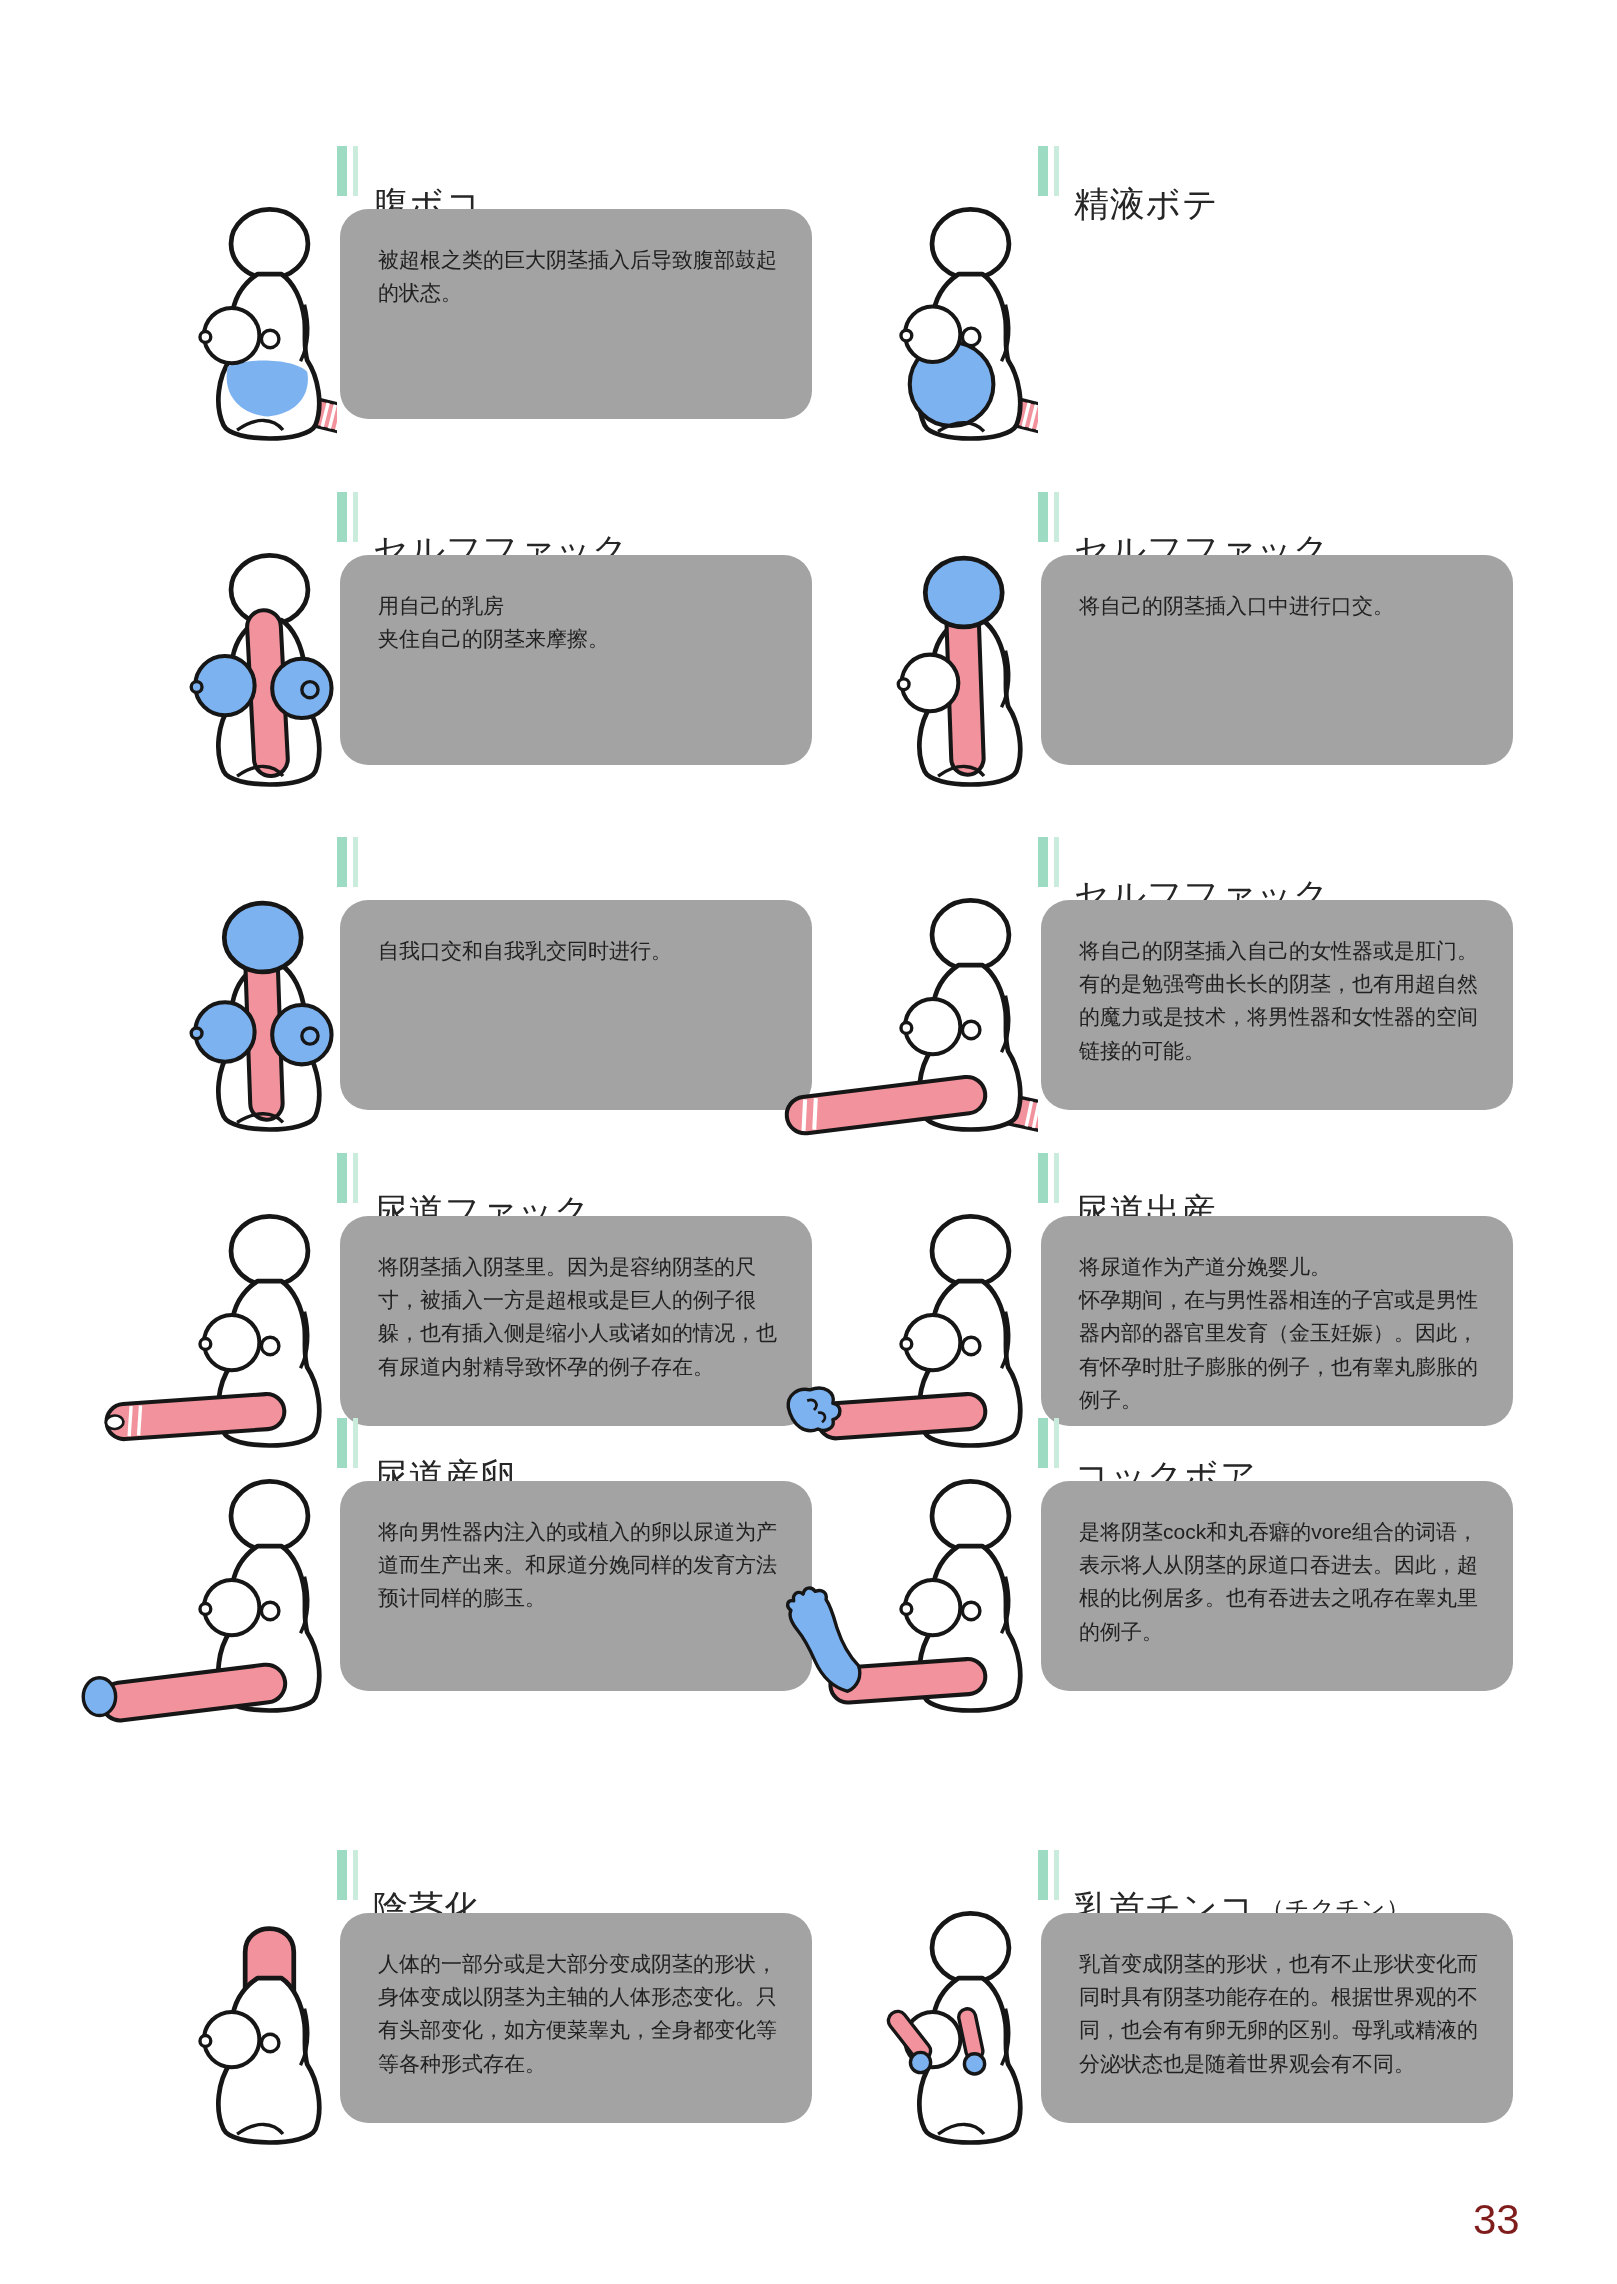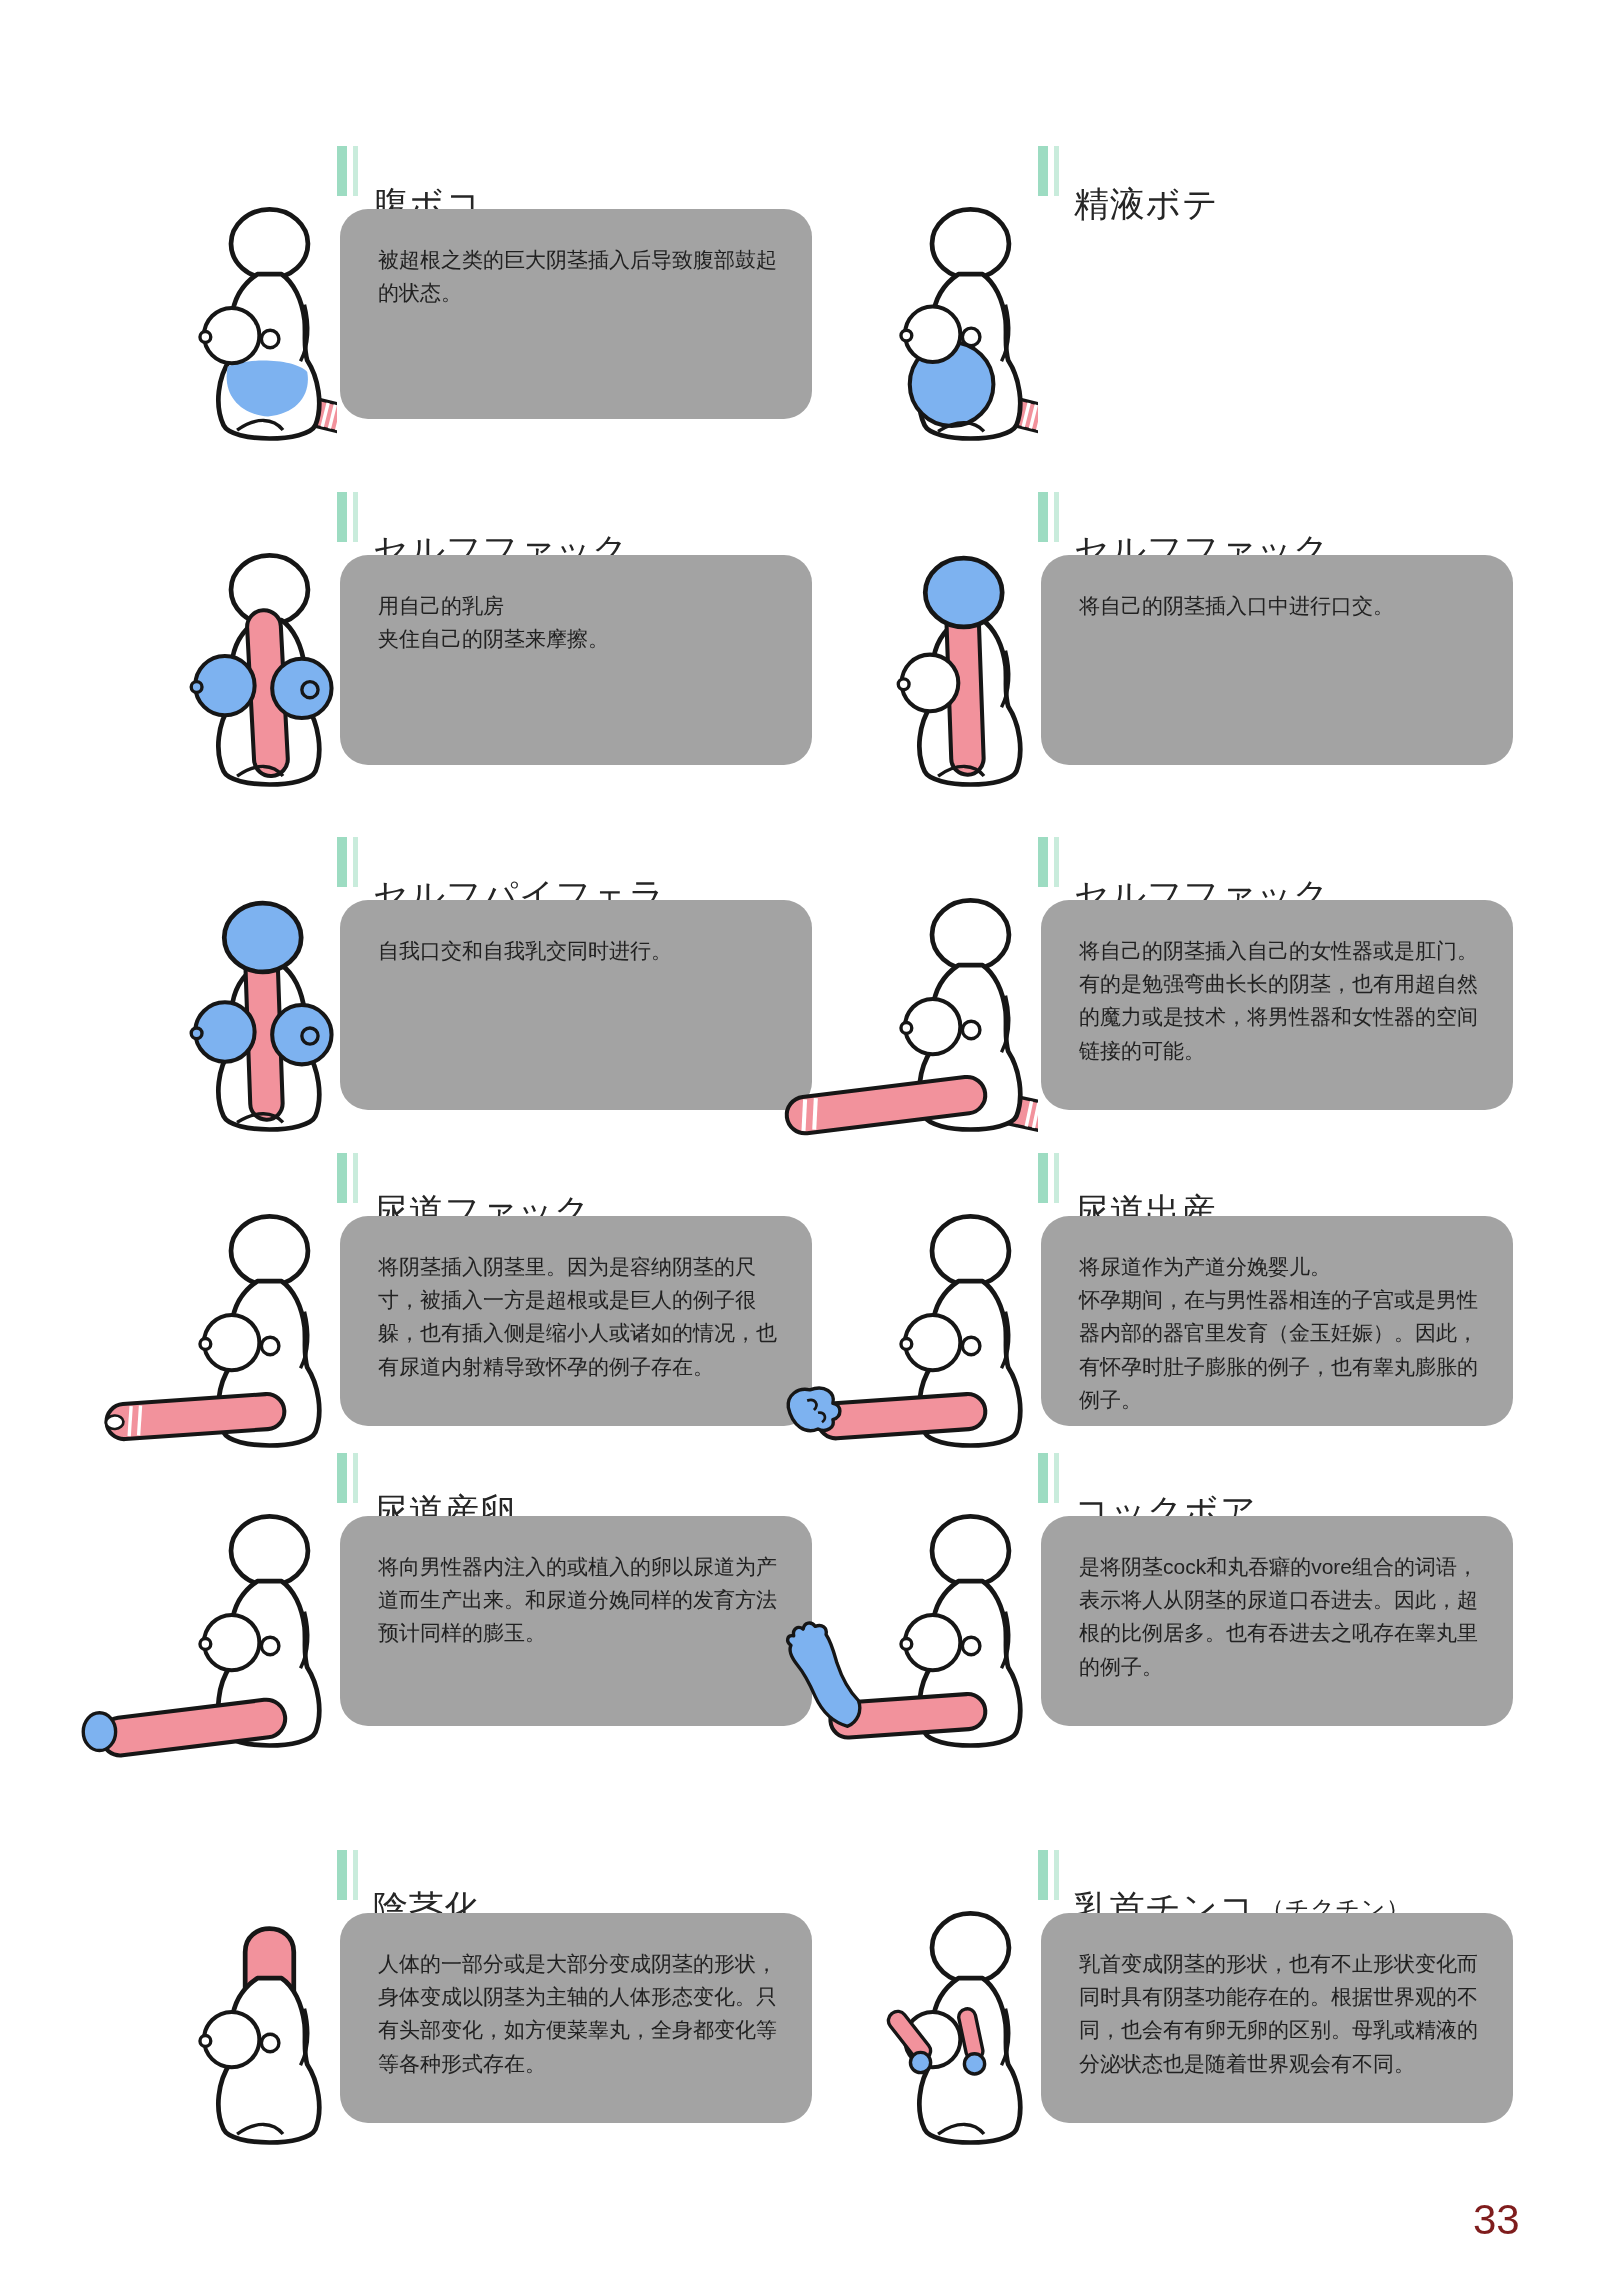"セルフパイフェラ" div.ttl { html: <div> <span>セルフパイフェラ</span> <span></span> </div> -> none }
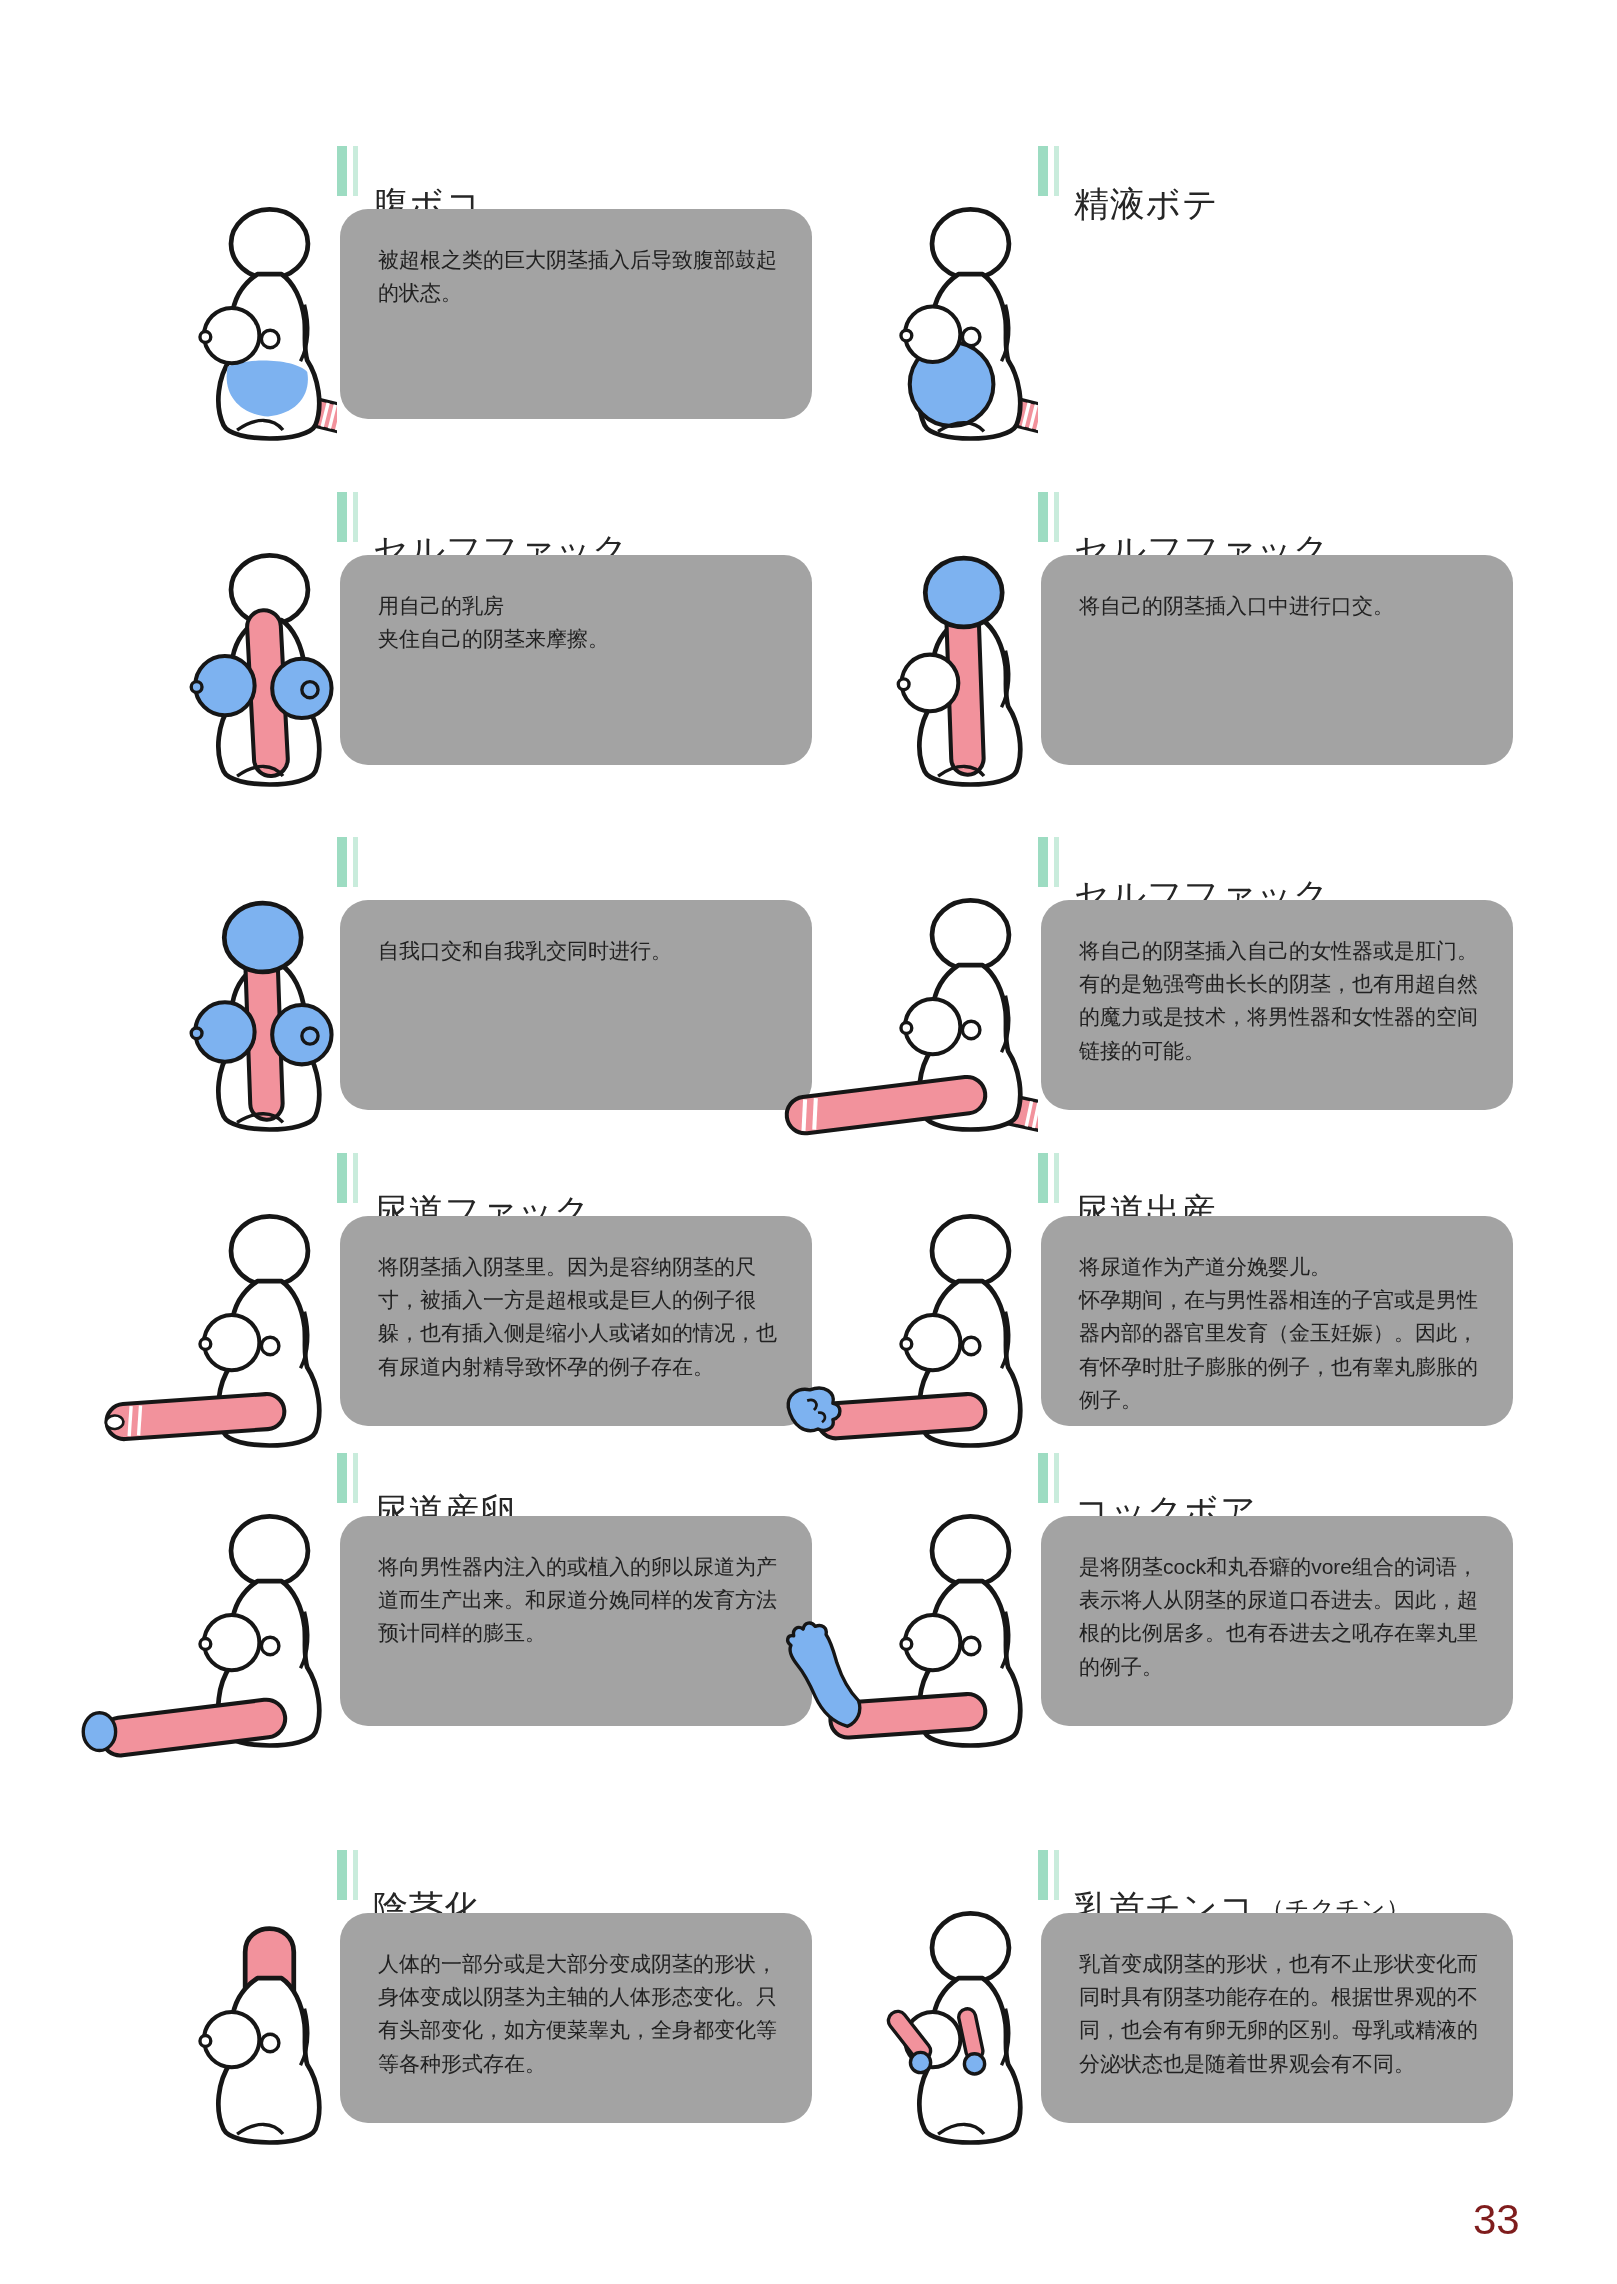"尿道産卵" .r5 { top: 1450px -> 1415px }
